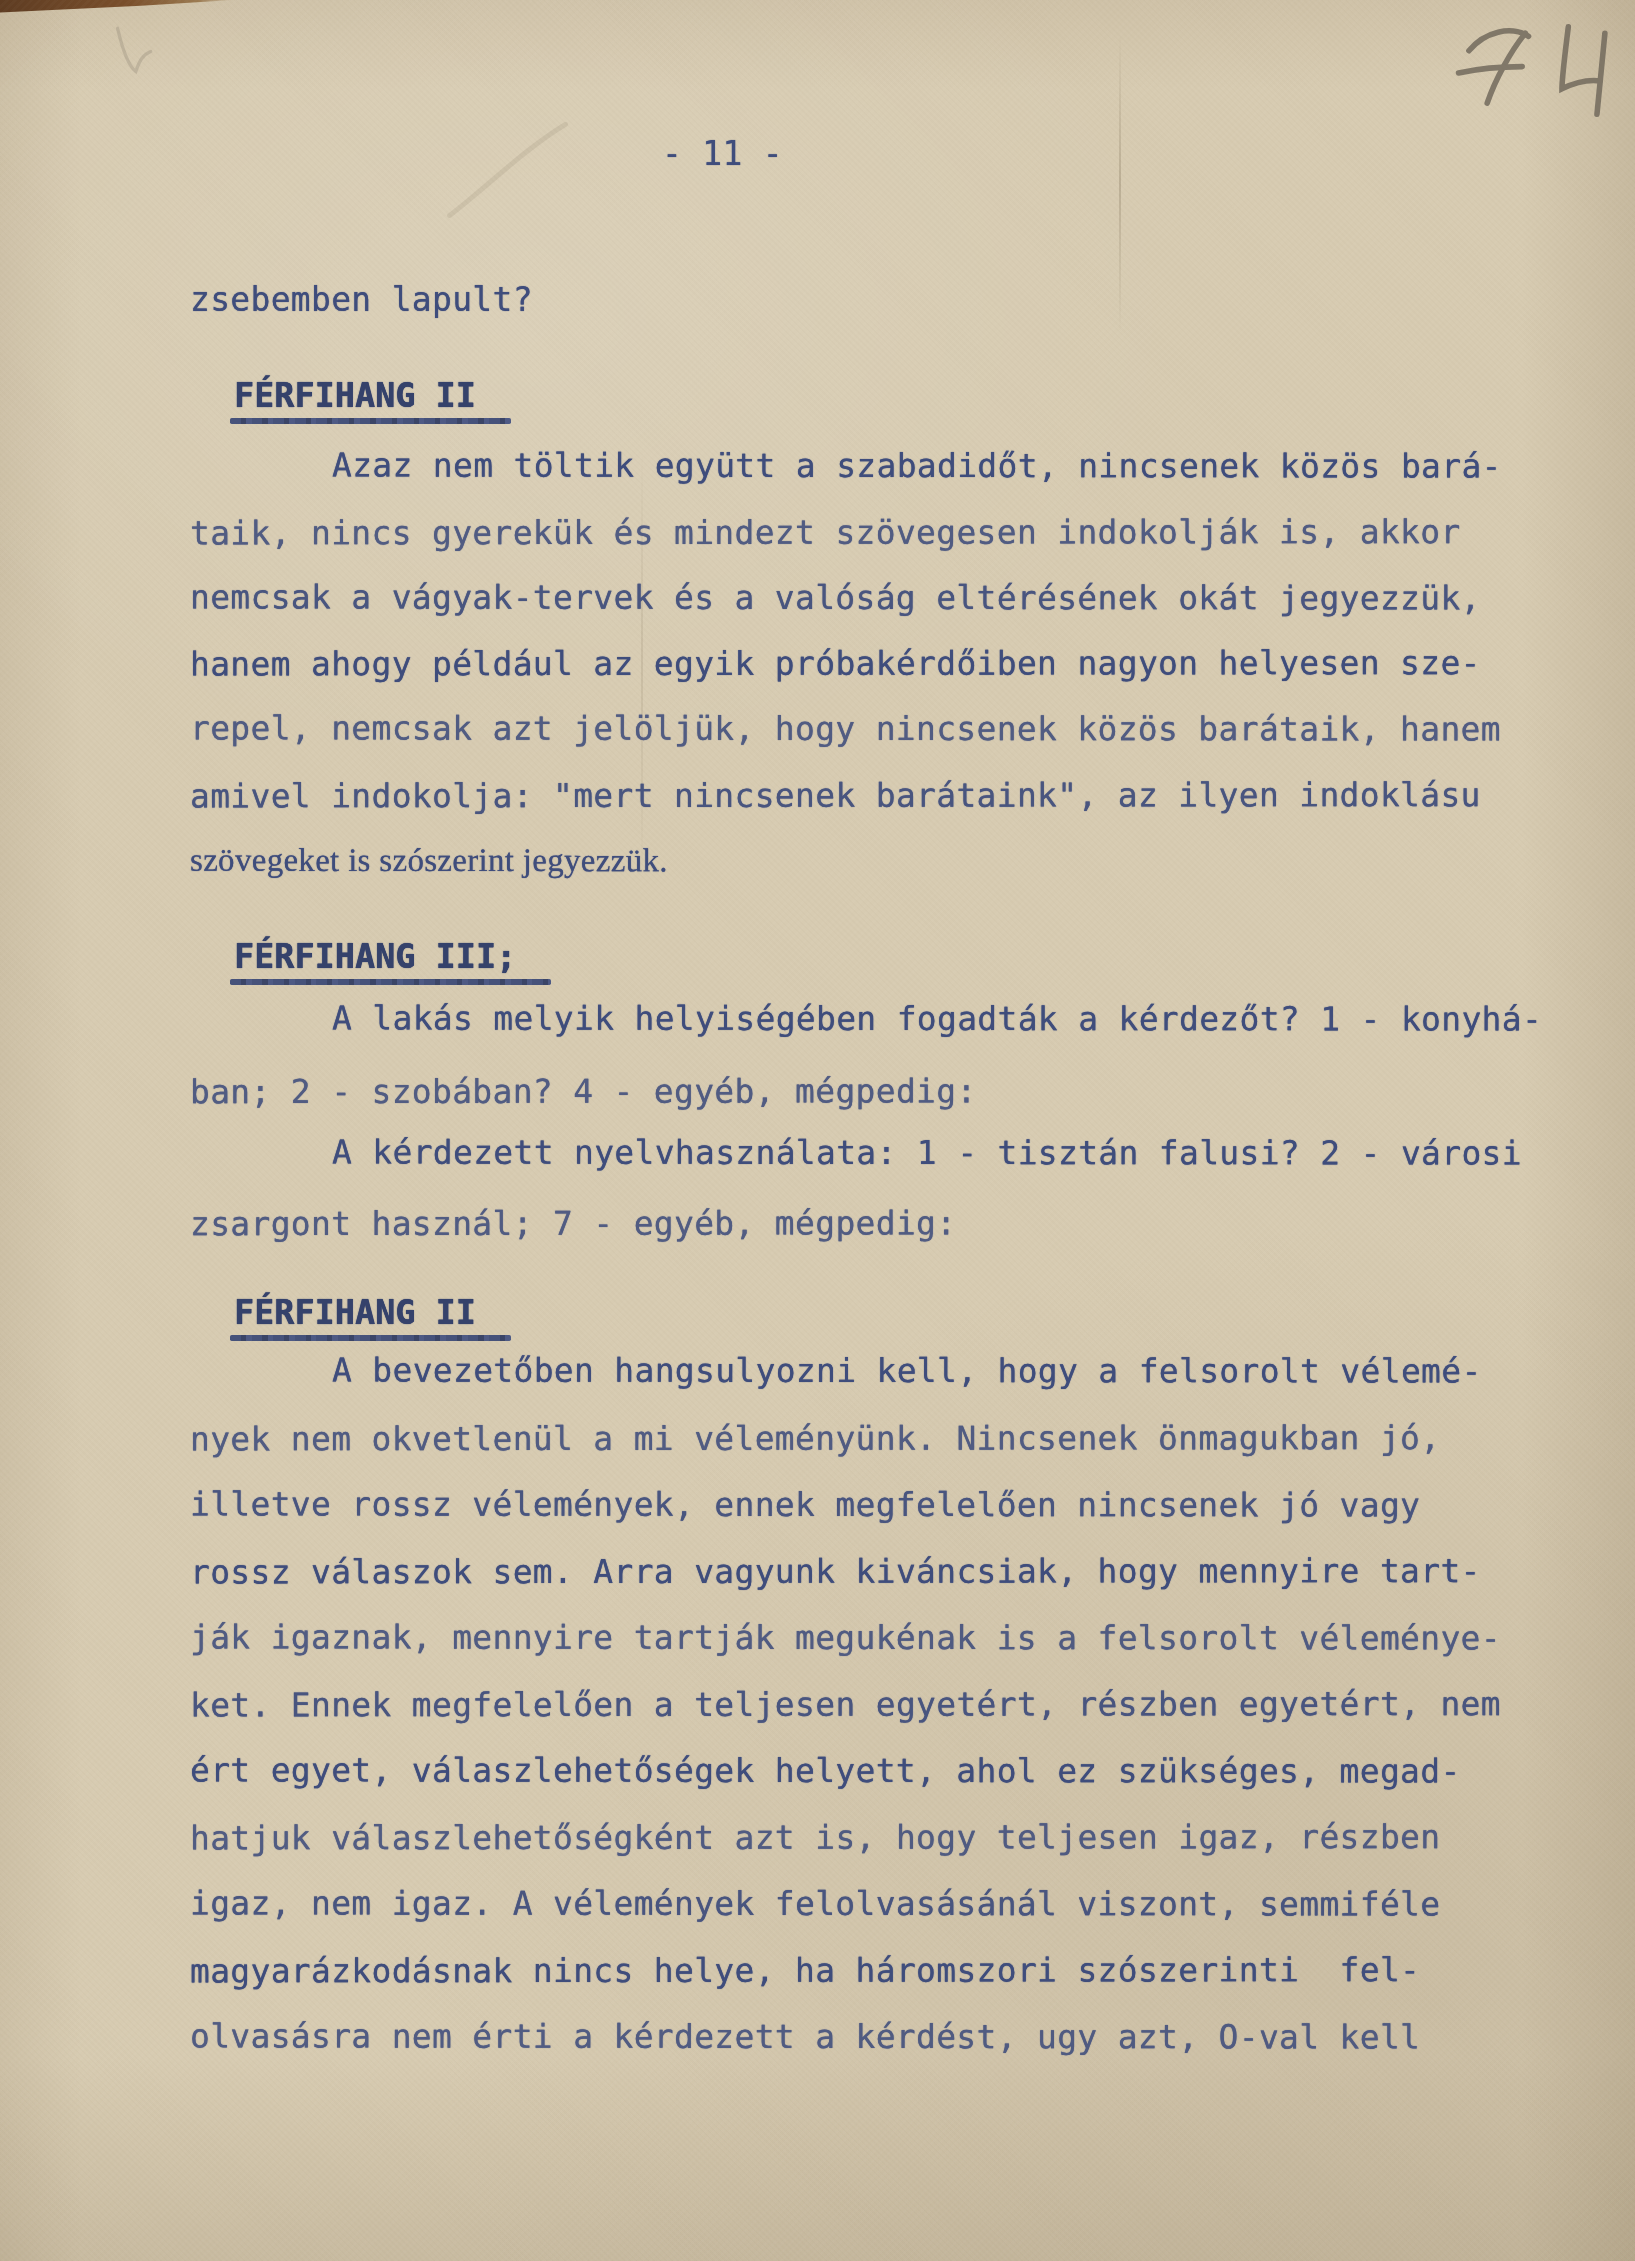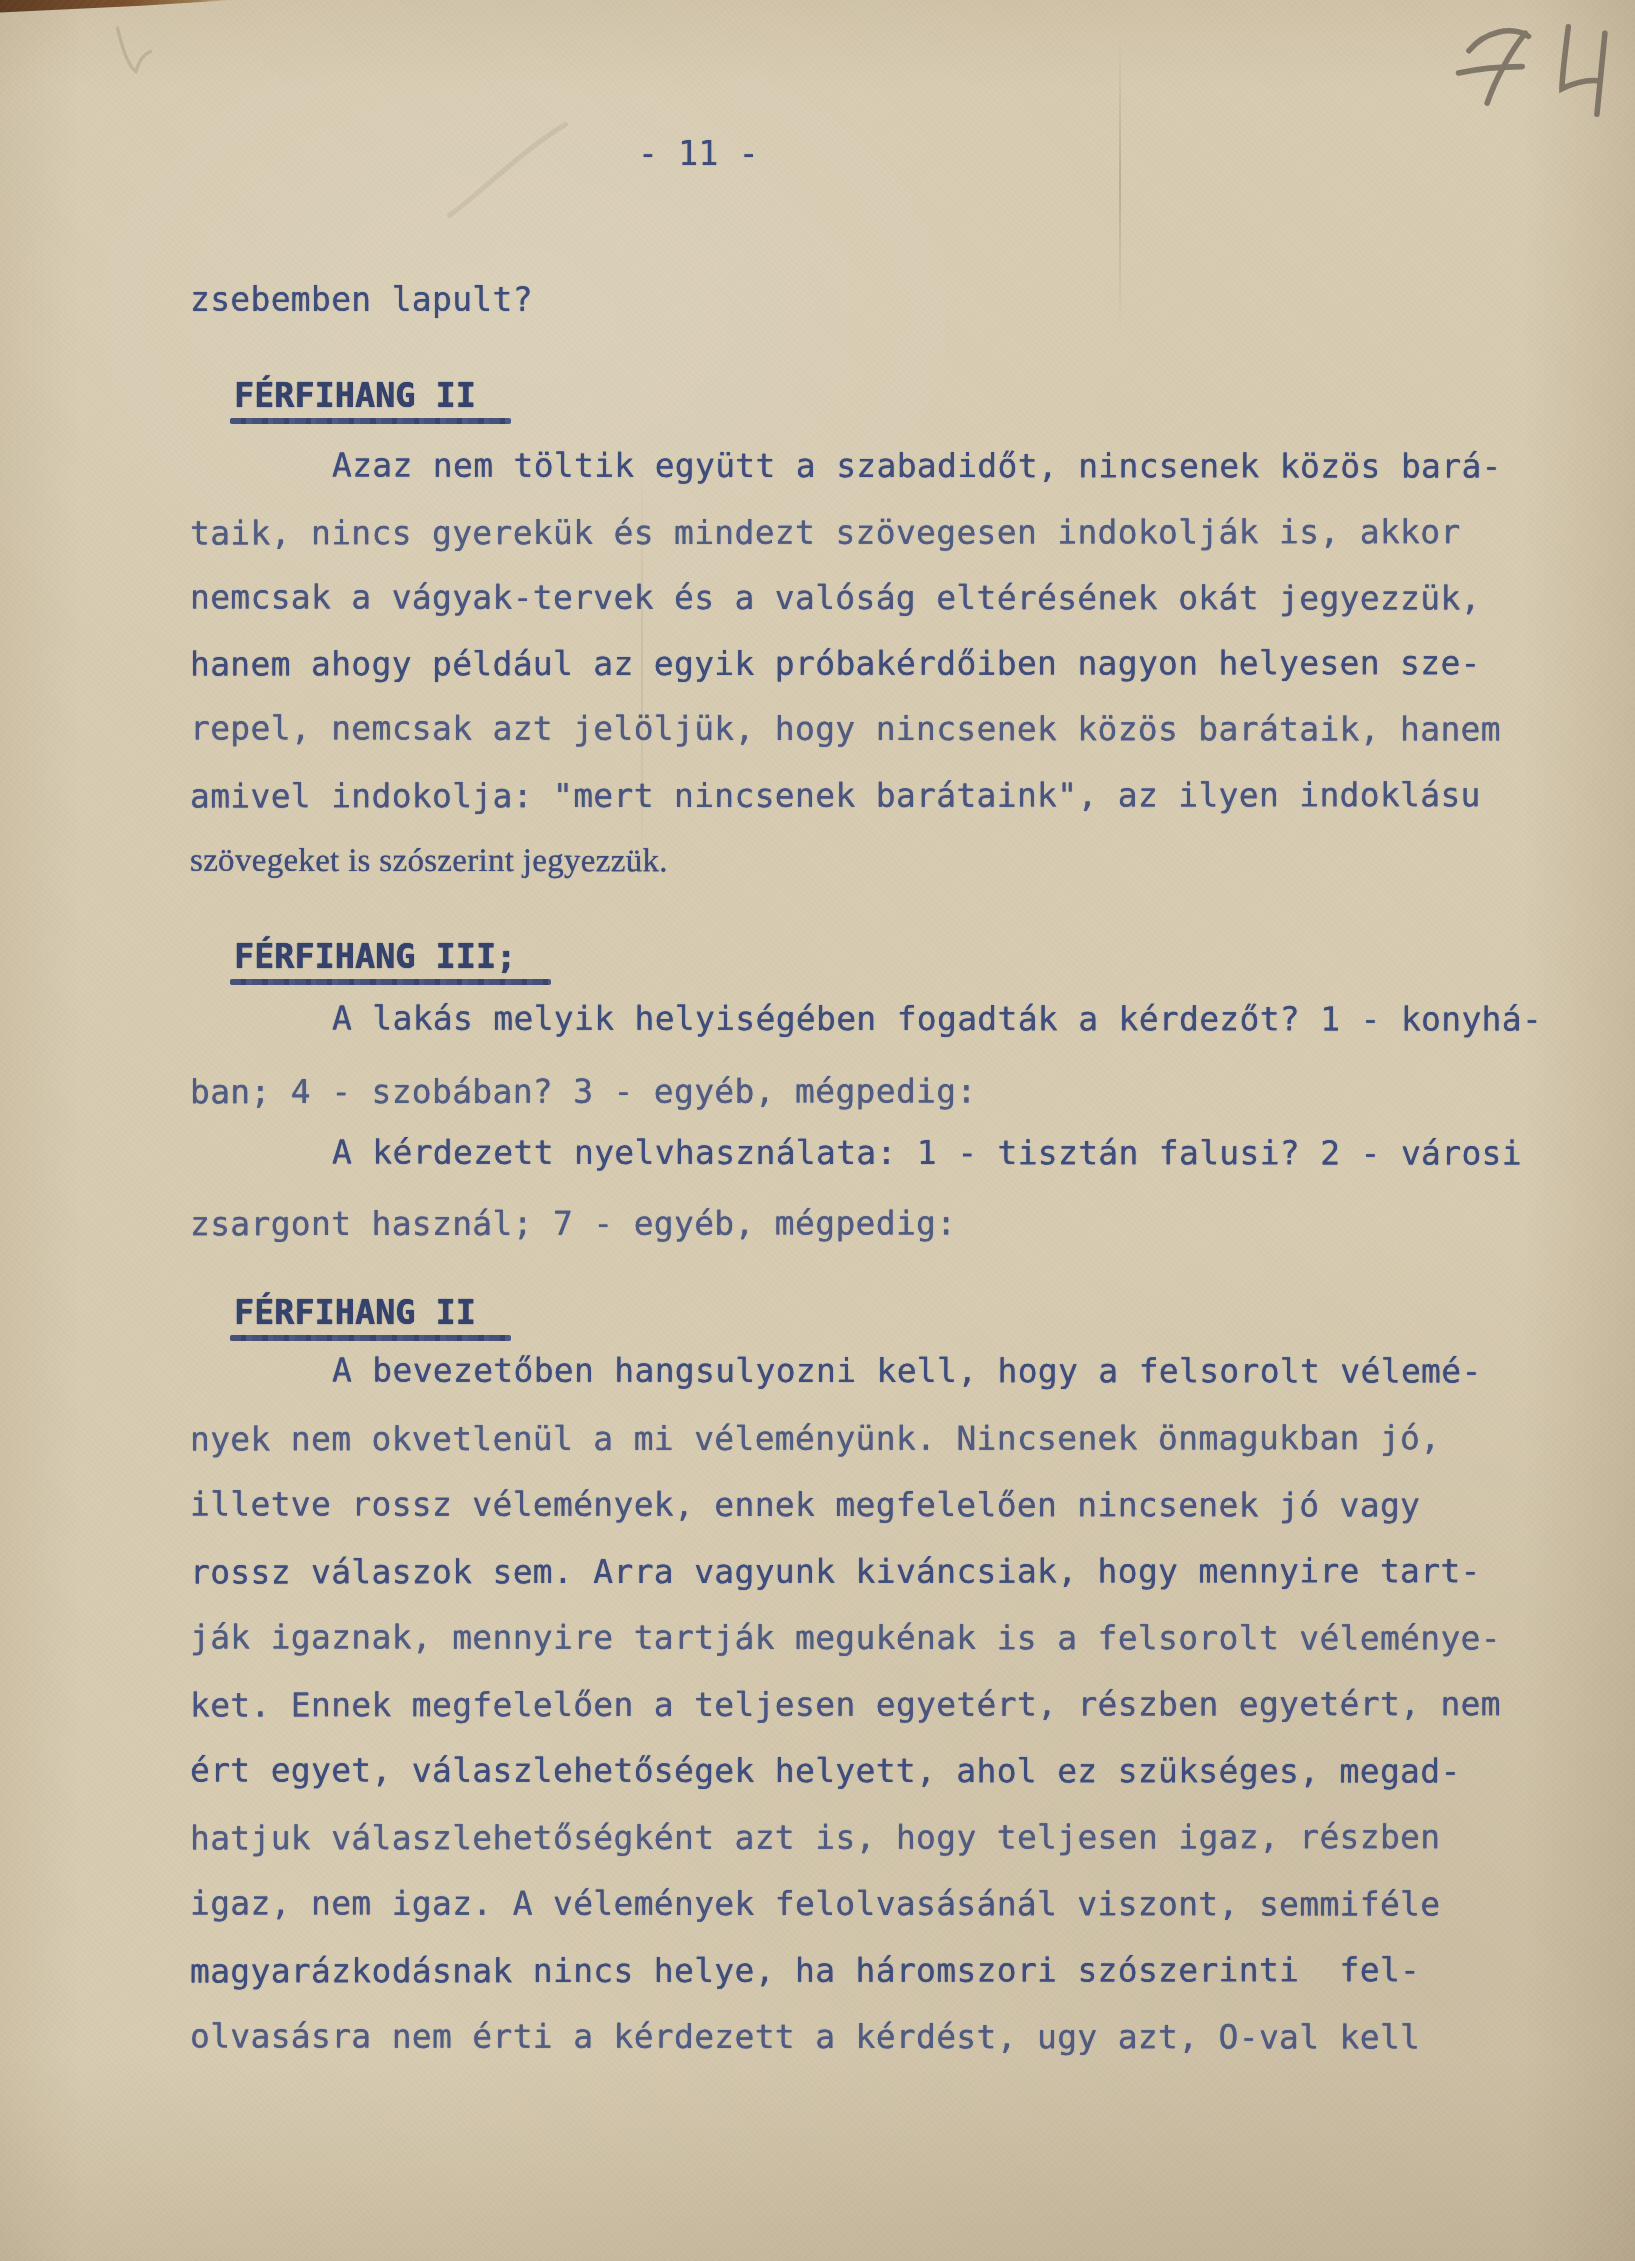"- 11 -" .page-number { left: 638px -> 662px }
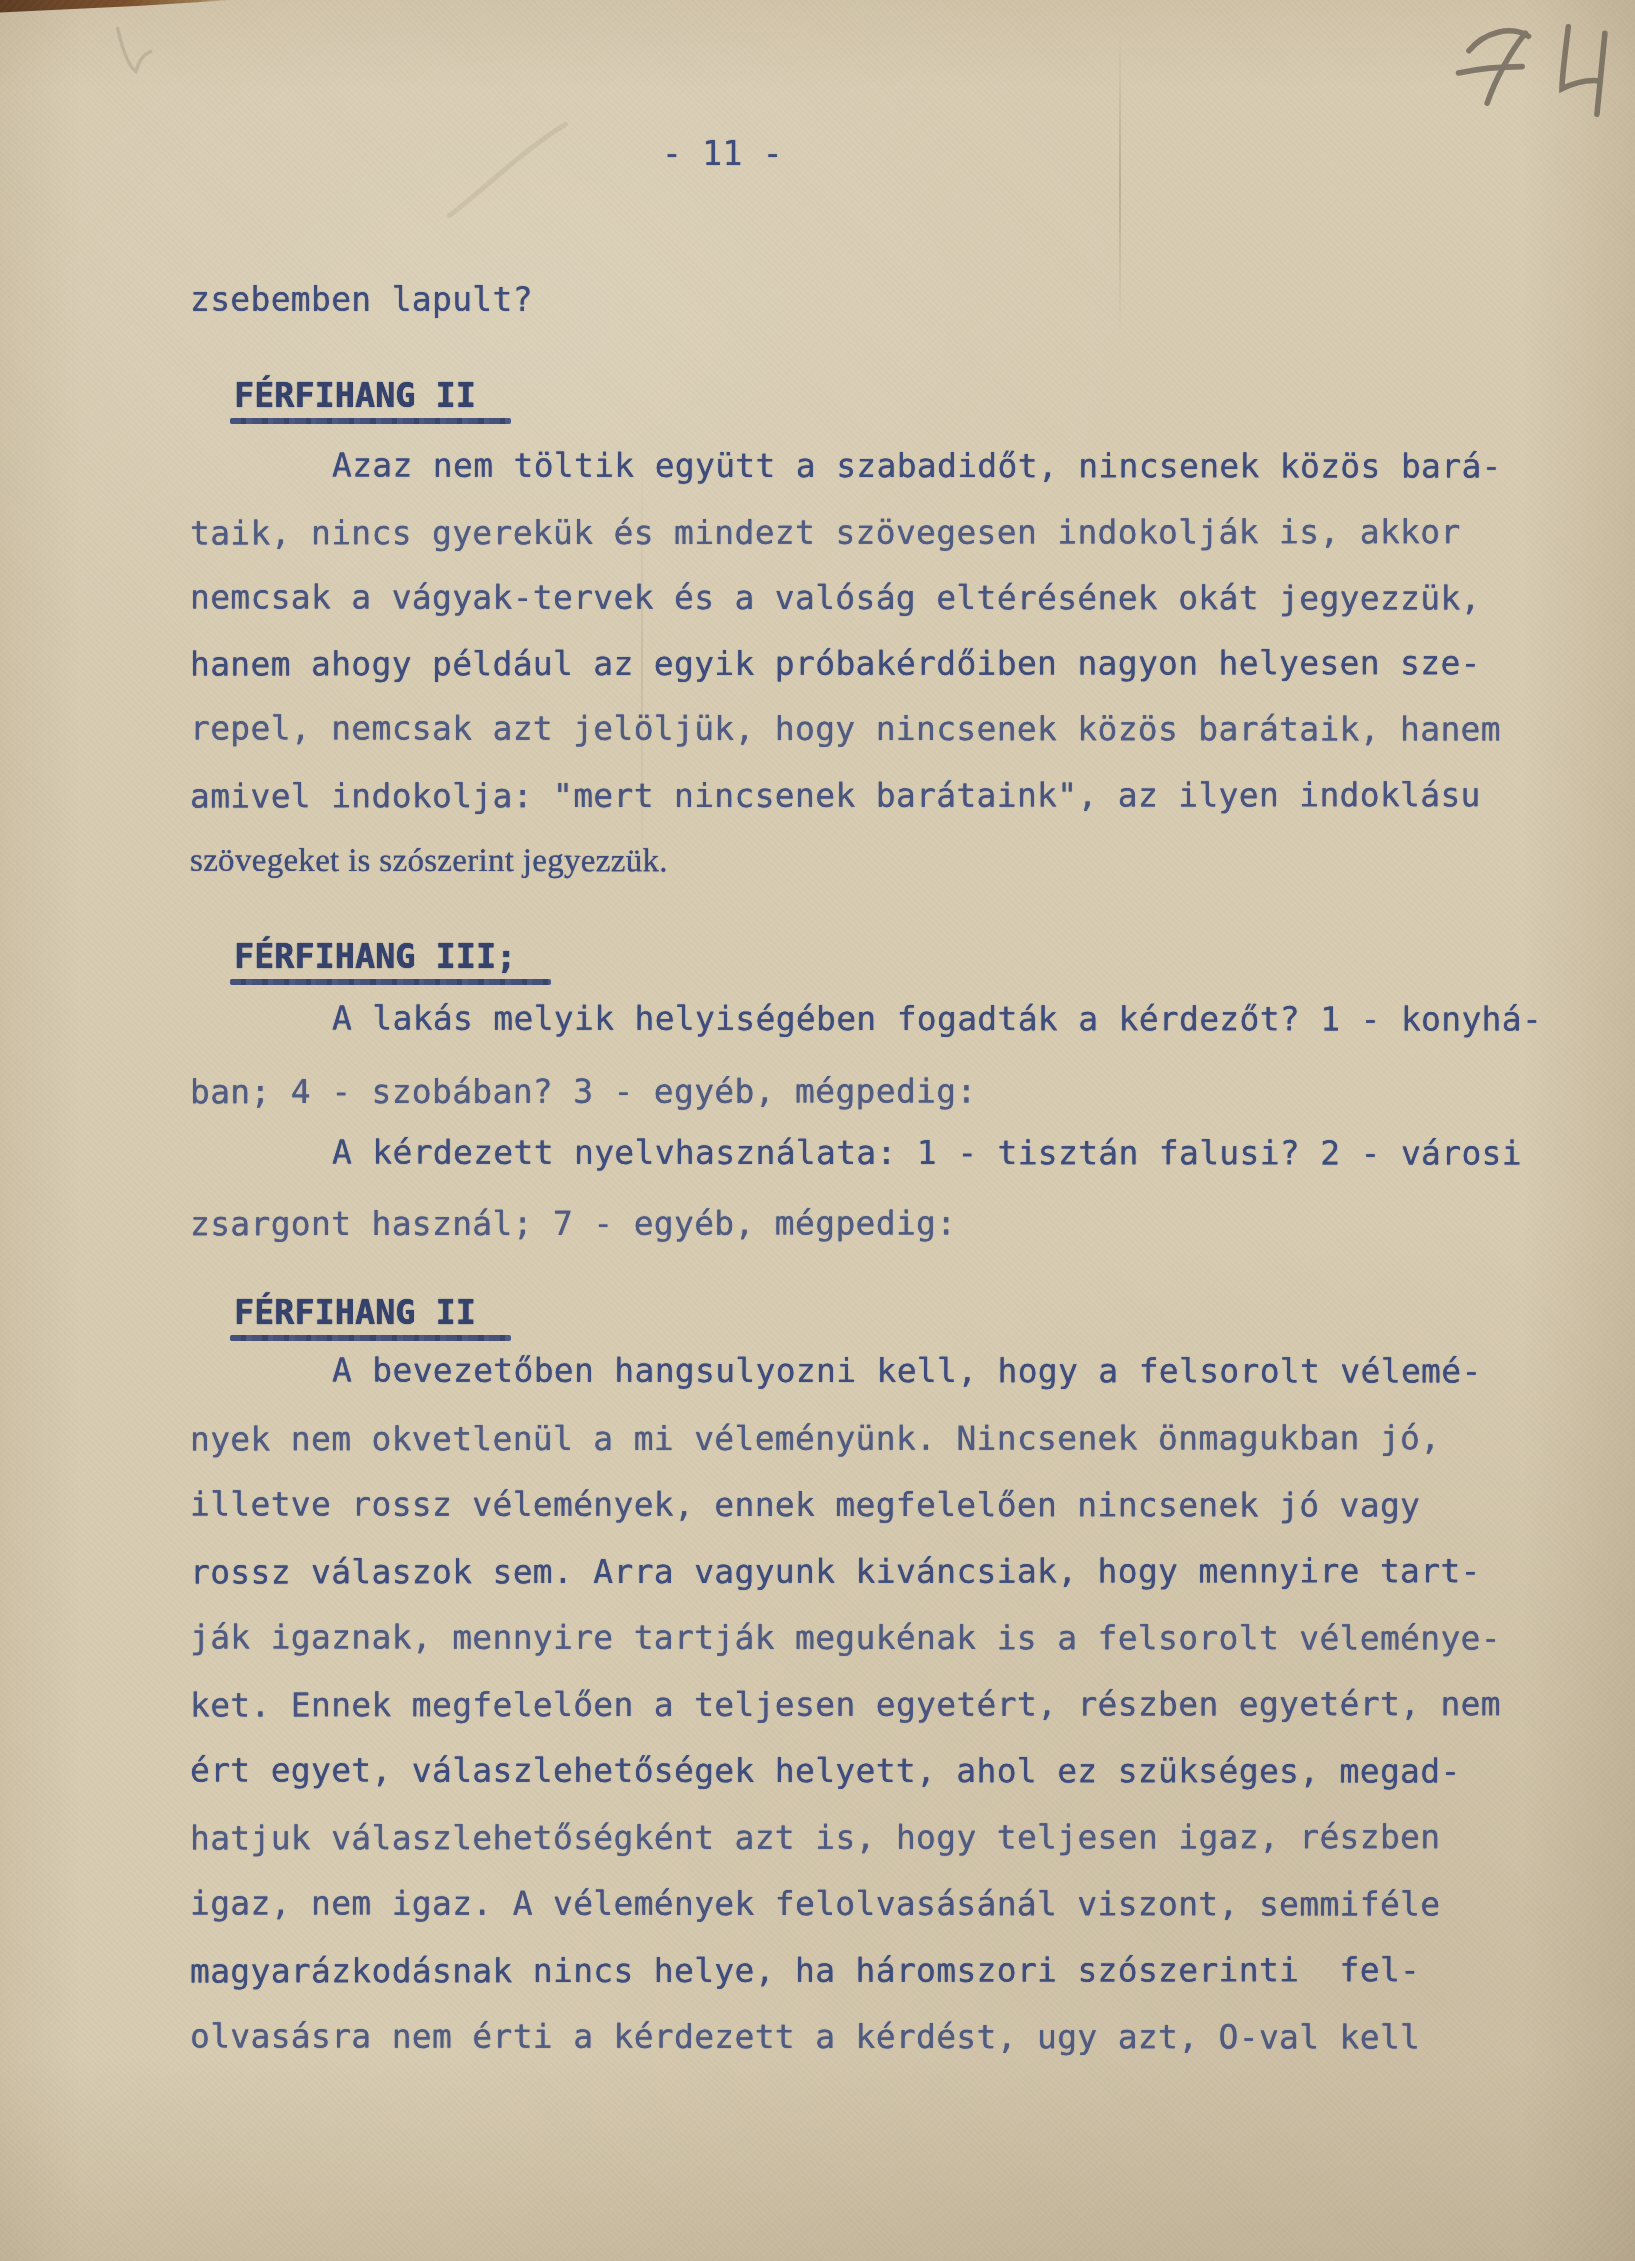"ban; 4 - szobában? 3" div.typed { text: 4 - szobában? 3 -> 2 - szobában? 4 }
